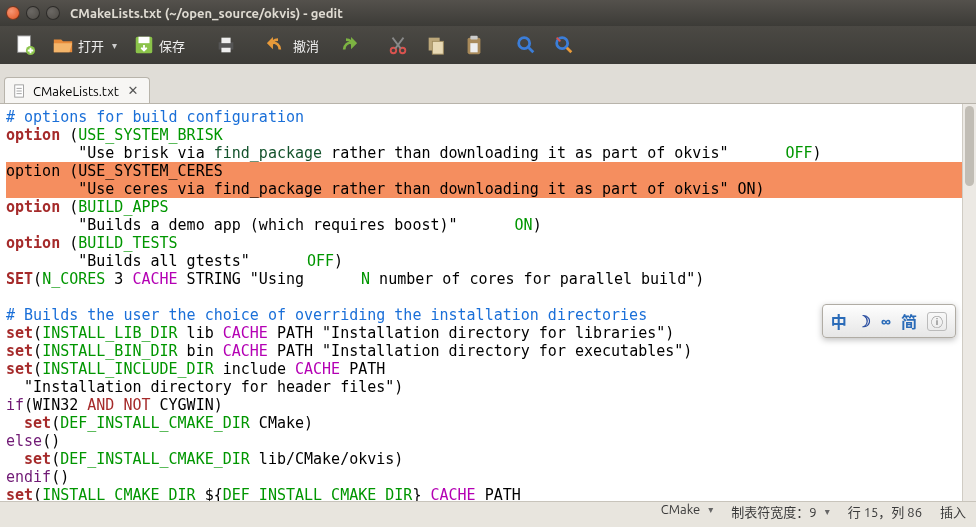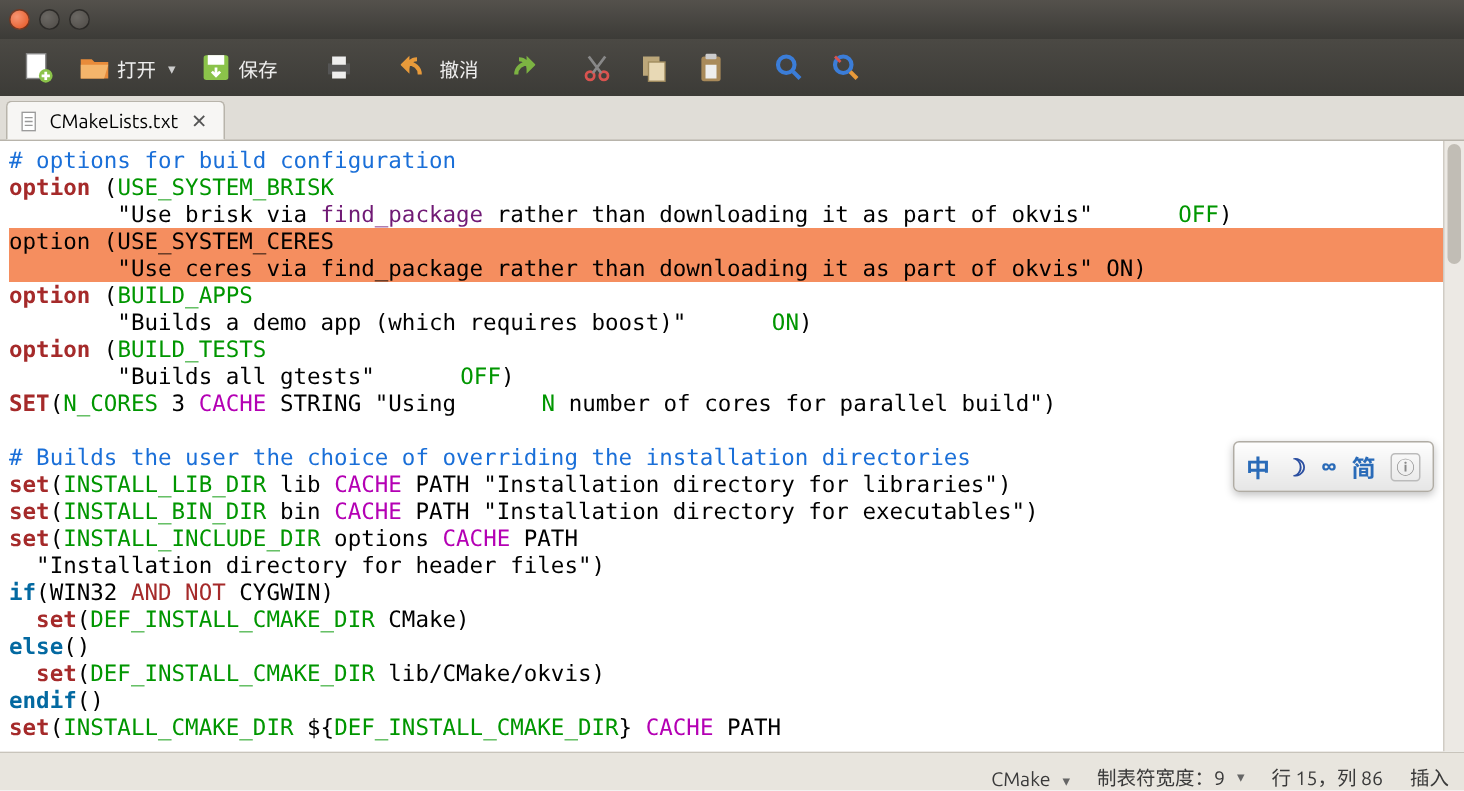"CMakeLists.txt (~/open_source/okvis) -" span { html: none -> <span>CMakeLists.txt (~/open_source/okvis) - gedit</span> }
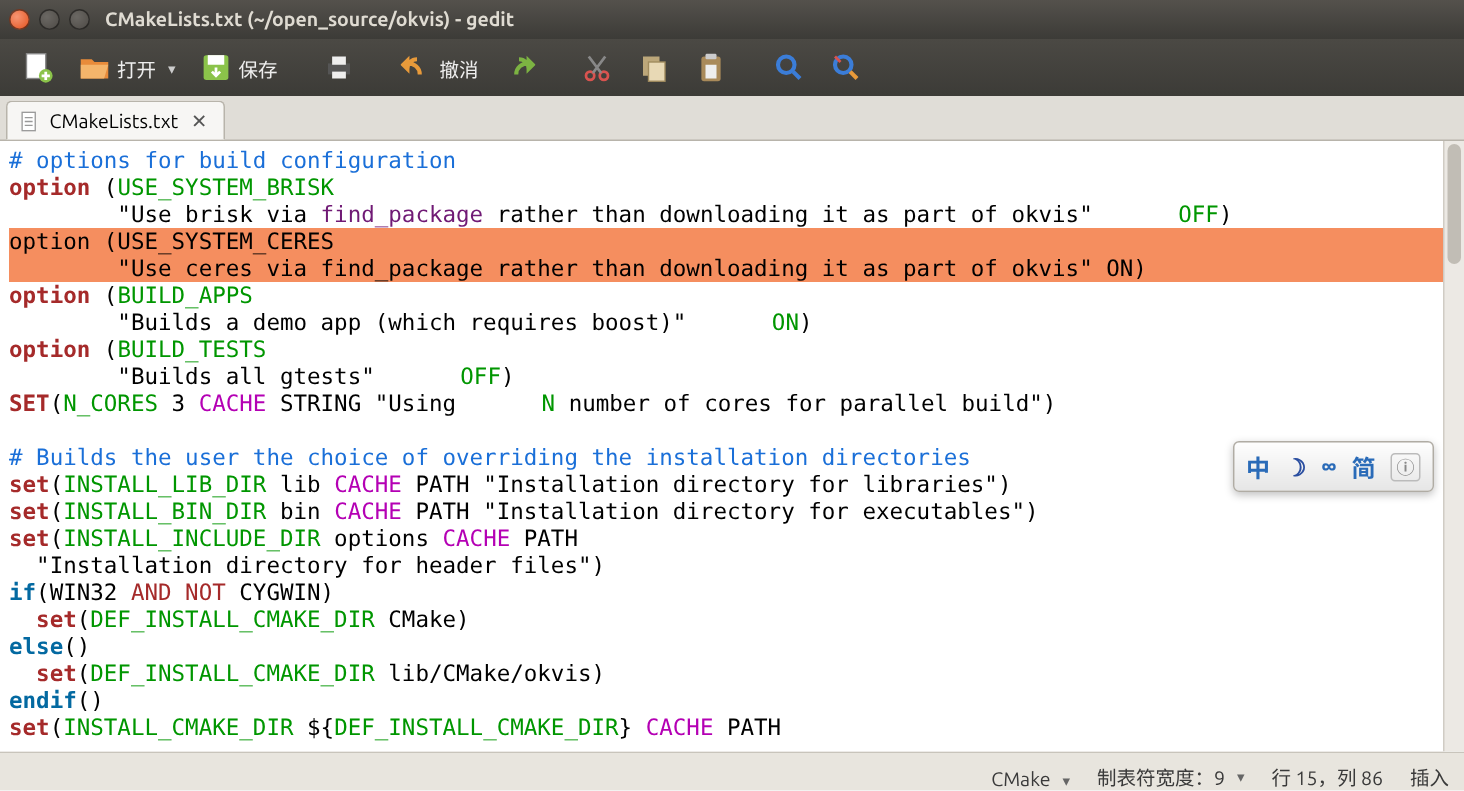"CMakeLists.txt" .tabbar { height: 30px -> 40px }
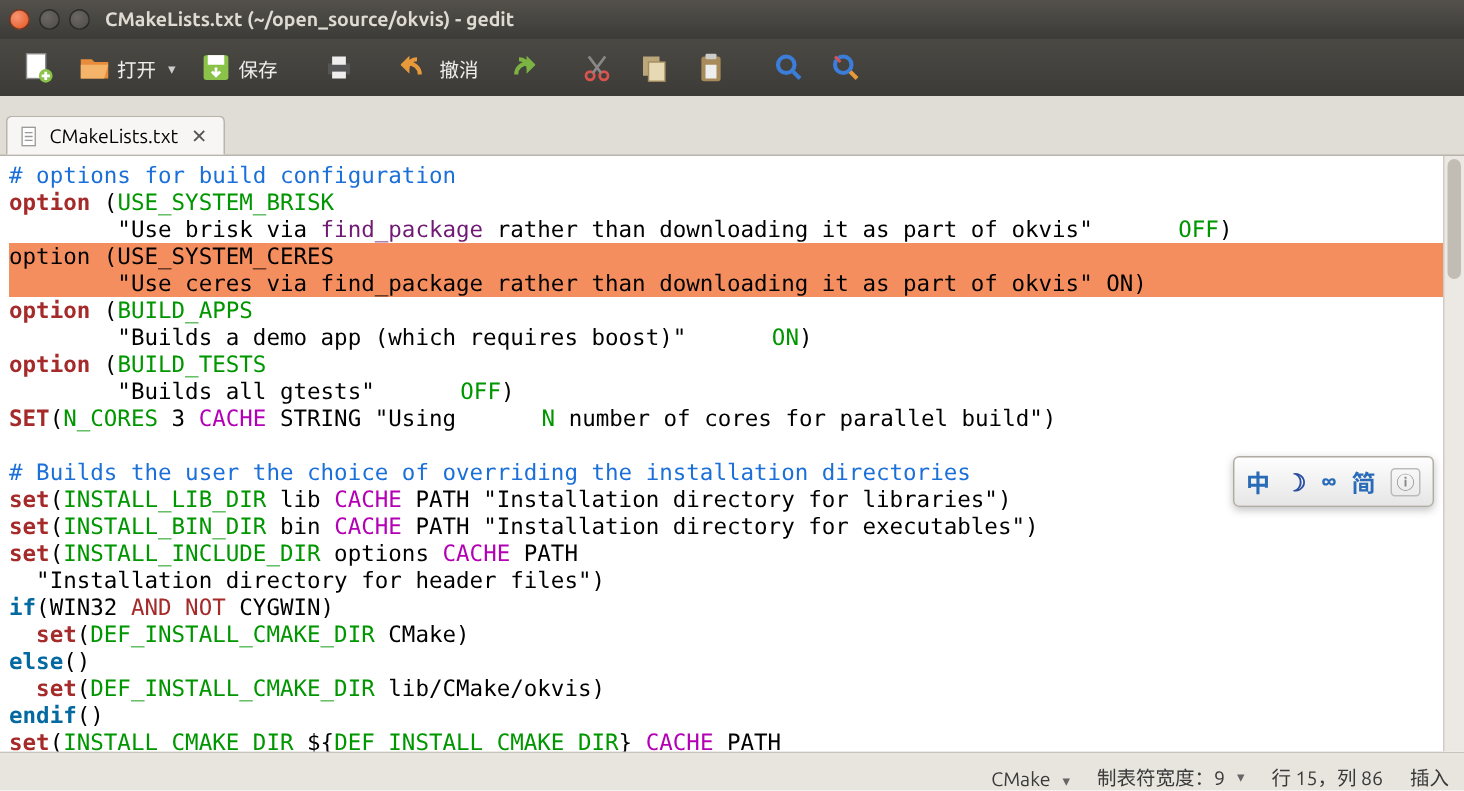"find_package" .code .c-kw { color: #701a75 -> #14532d }
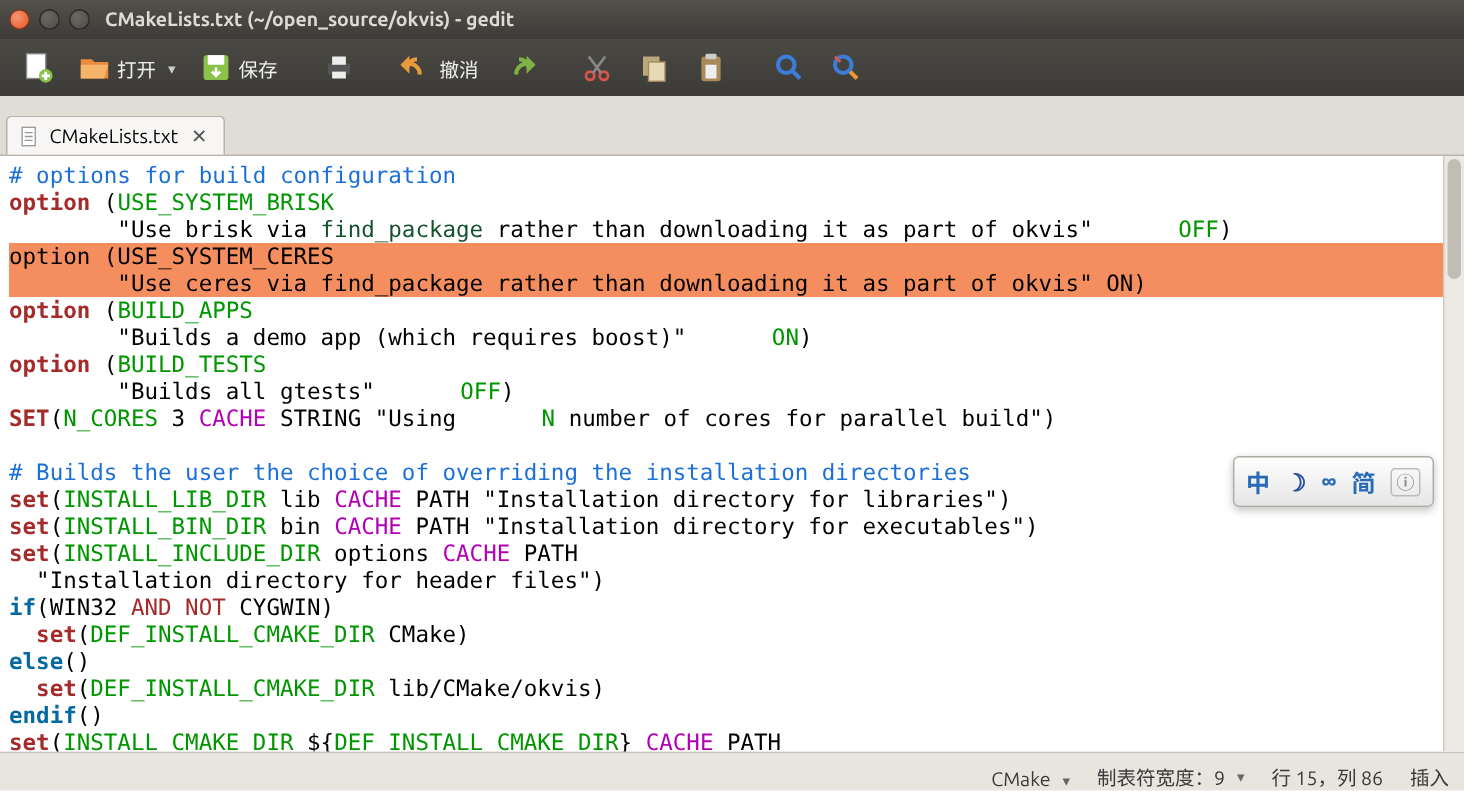"options" span { text: options -> include }
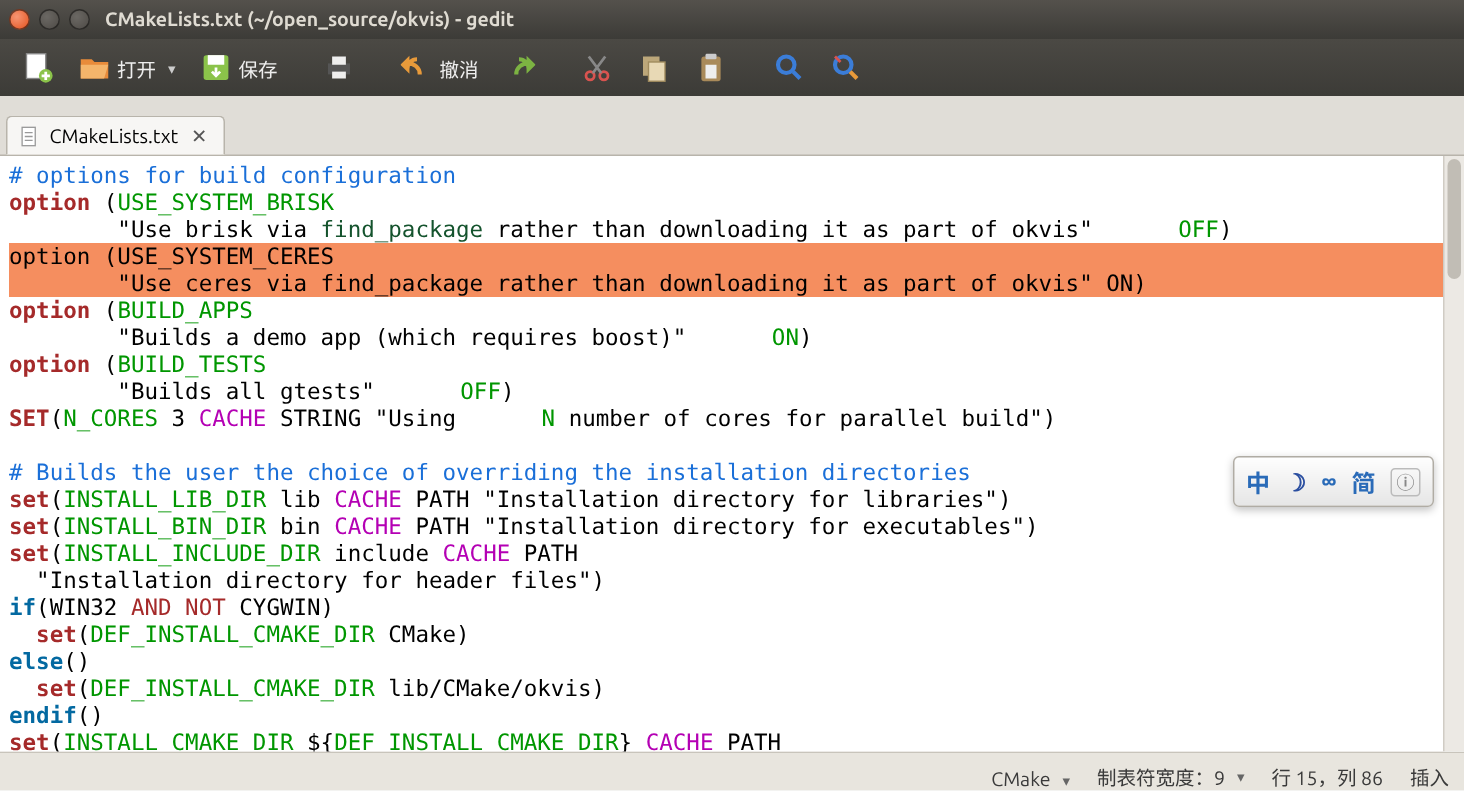"if" .code .c-if { color: #0369a1 -> #701a75; font-weight: bold -> normal }
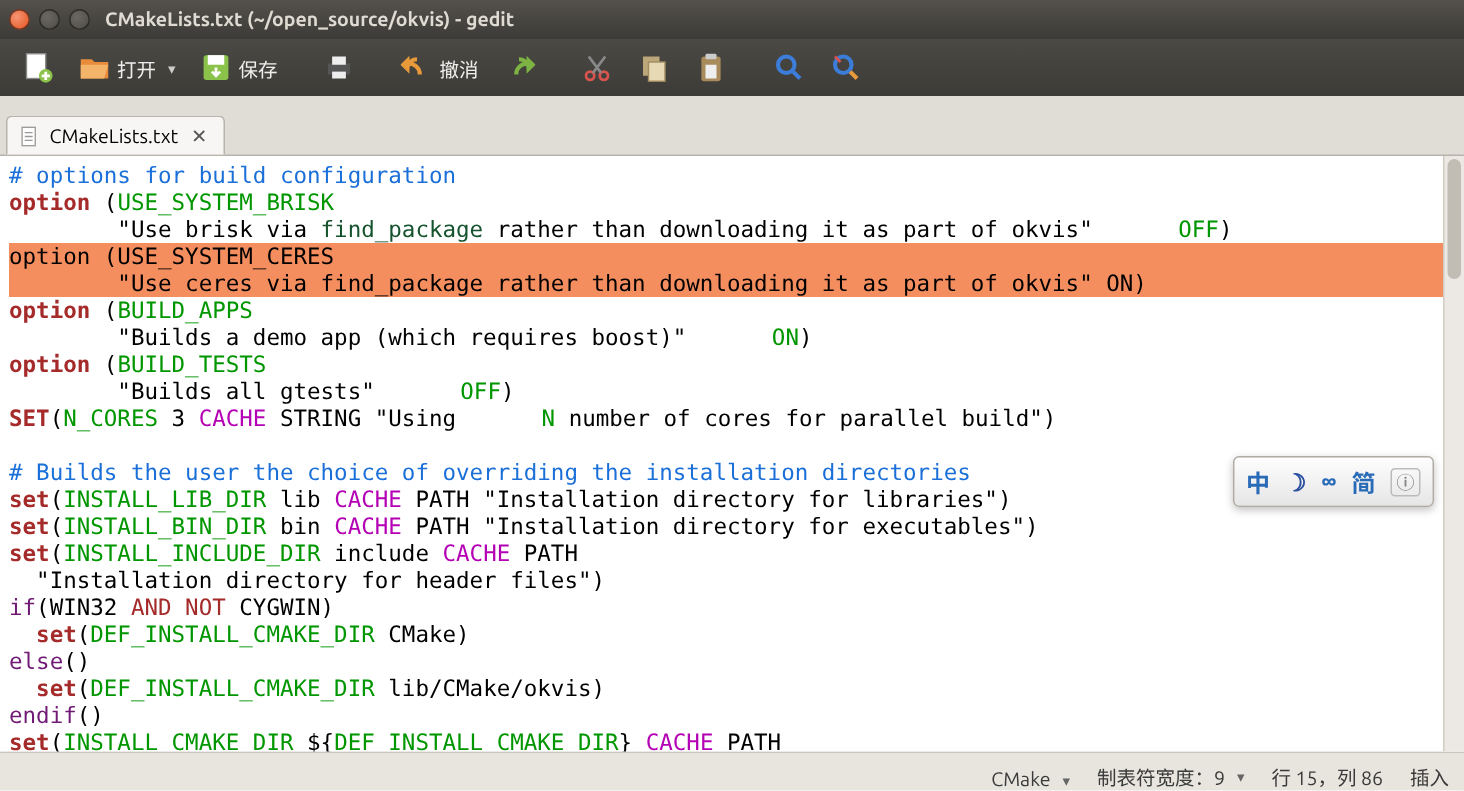"CMake" .statusbar { align-items: flex-end -> flex-start }
